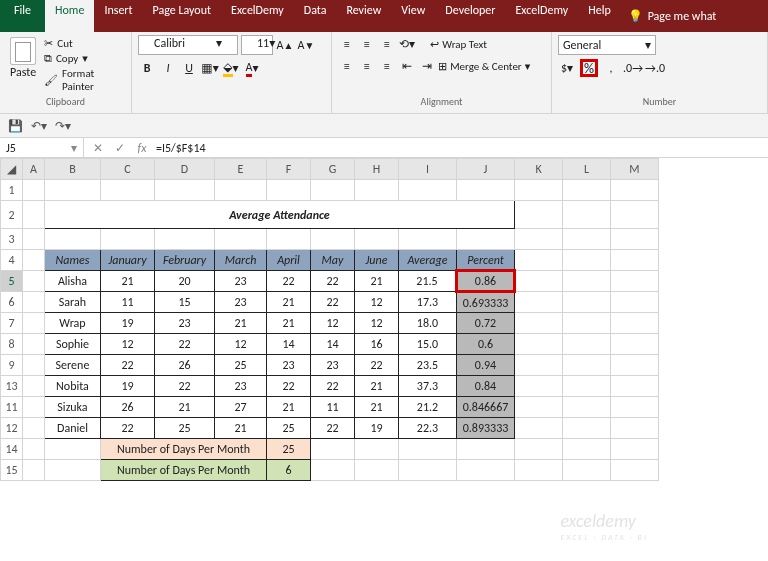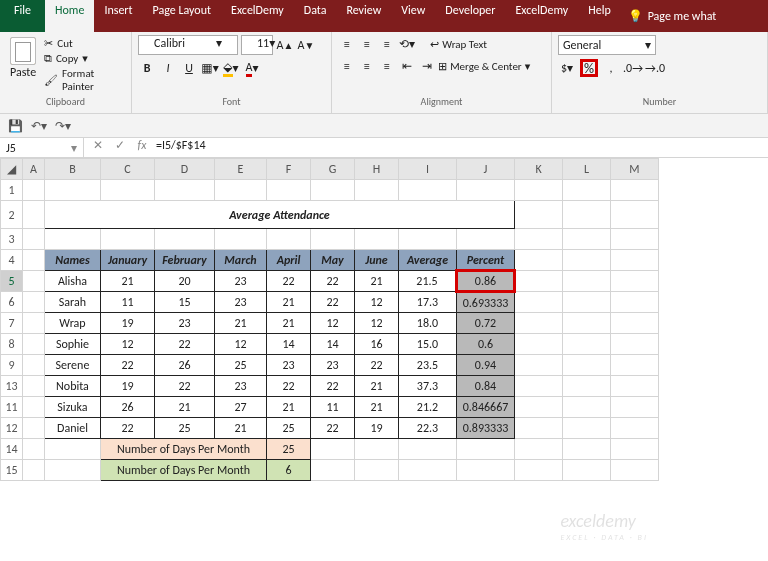"Font" div.grouplabel { html: <div>Font</div> -> none }
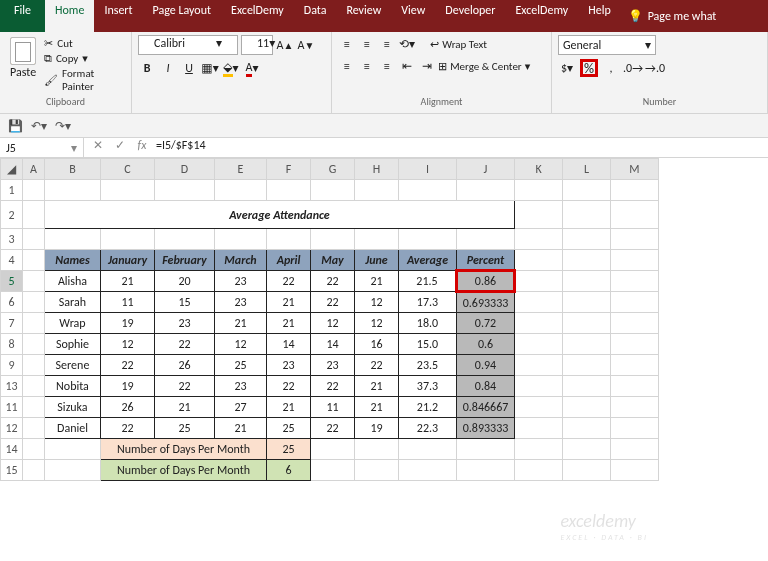"J5" .cellref { align-items: flex-start -> center }
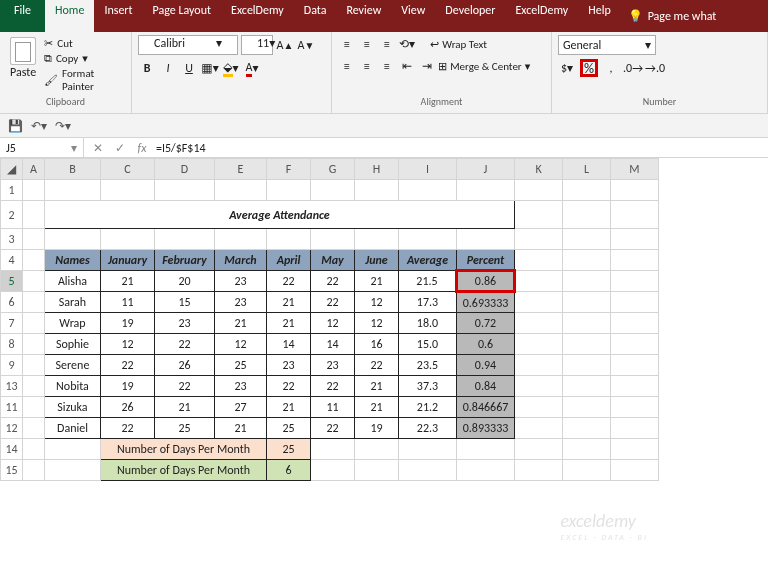"Names" .hdr { font-weight: bold -> normal }
